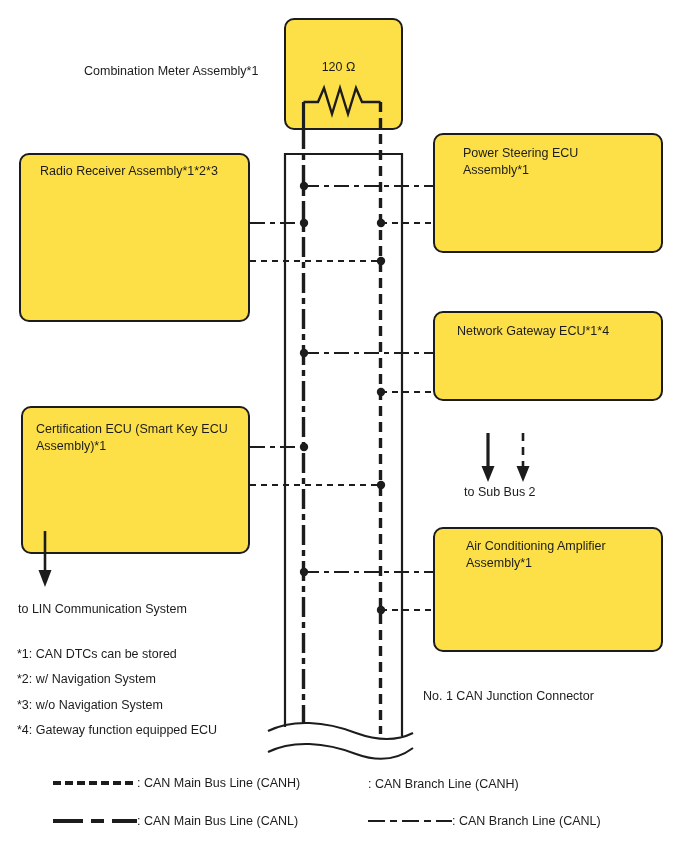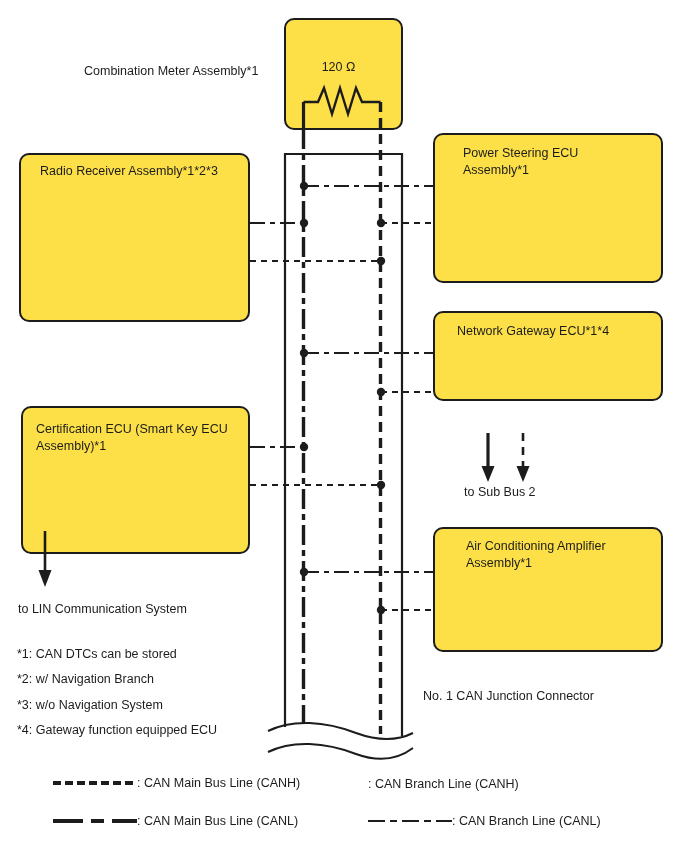"Power Steering ECU" div.ecu-box { height: 150px -> 120px }
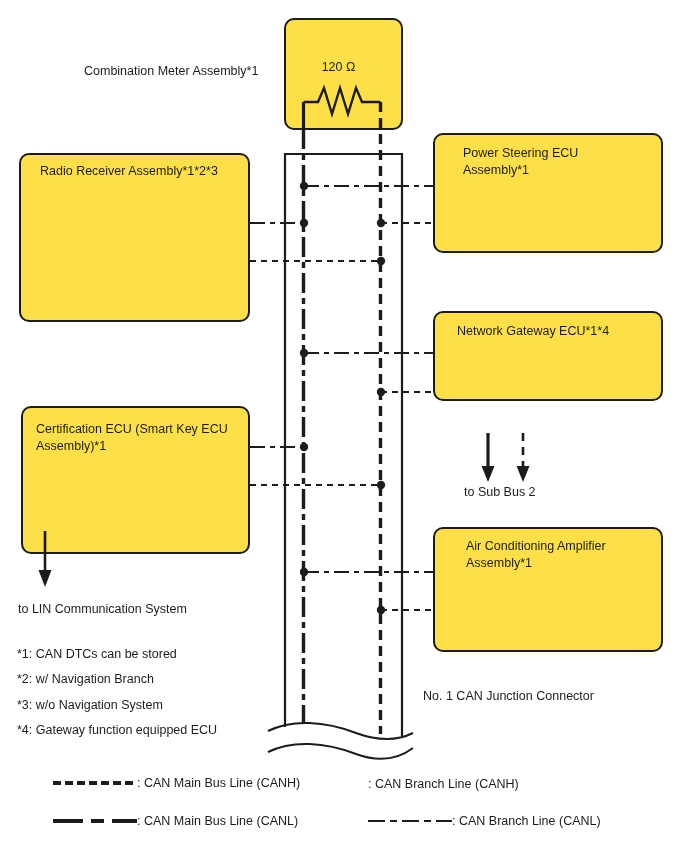"*2: w/ Navigation Branch" div { text: Branch -> System }
